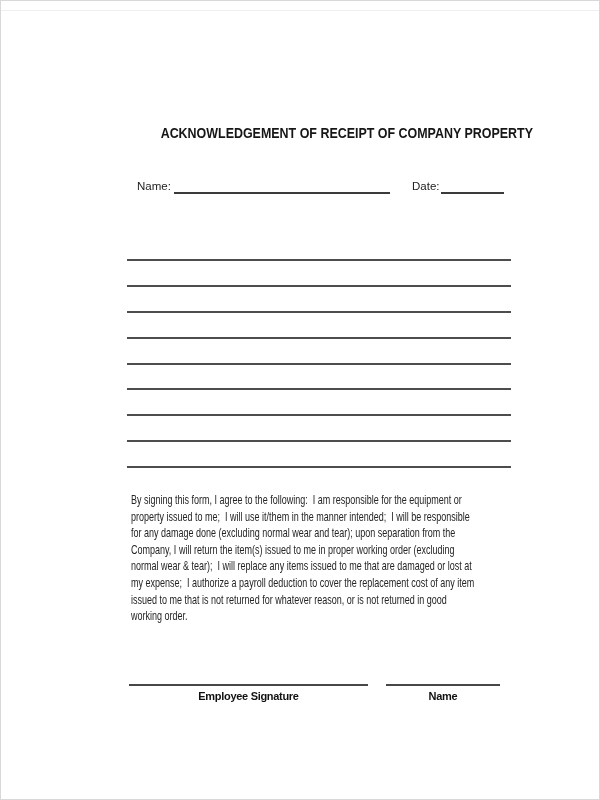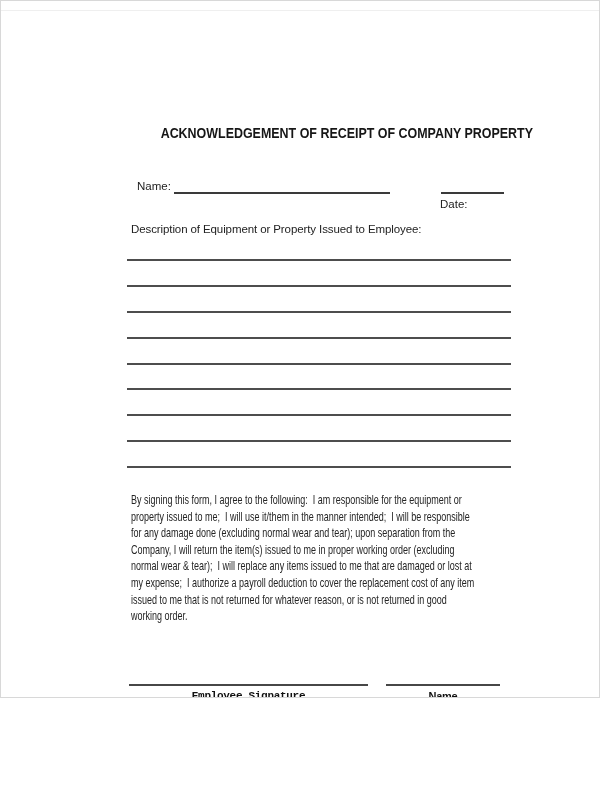"ACKNOWLEDGEMENT OF RECEIPT OF COMPANY" .canvas { height: 698px -> 800px }
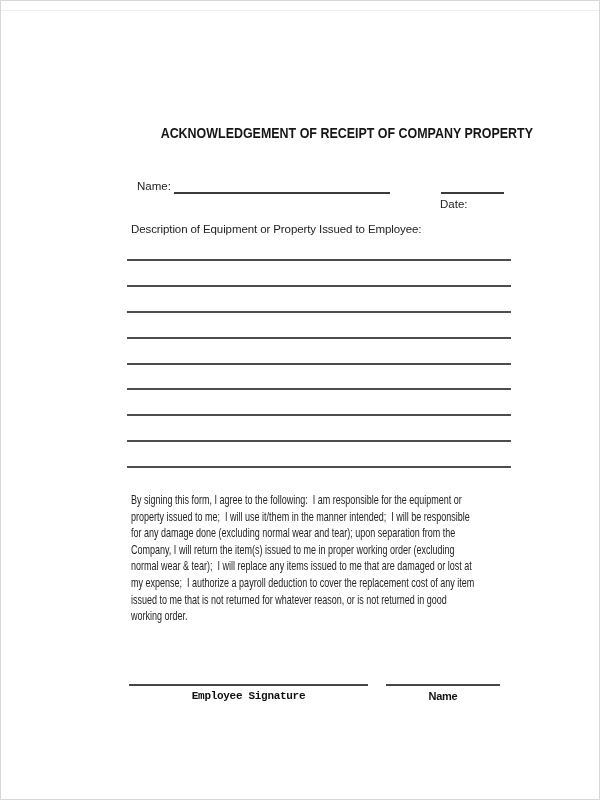"Date:" .lbl-date { margin-left: 28px -> none; top: 197px -> 179px }
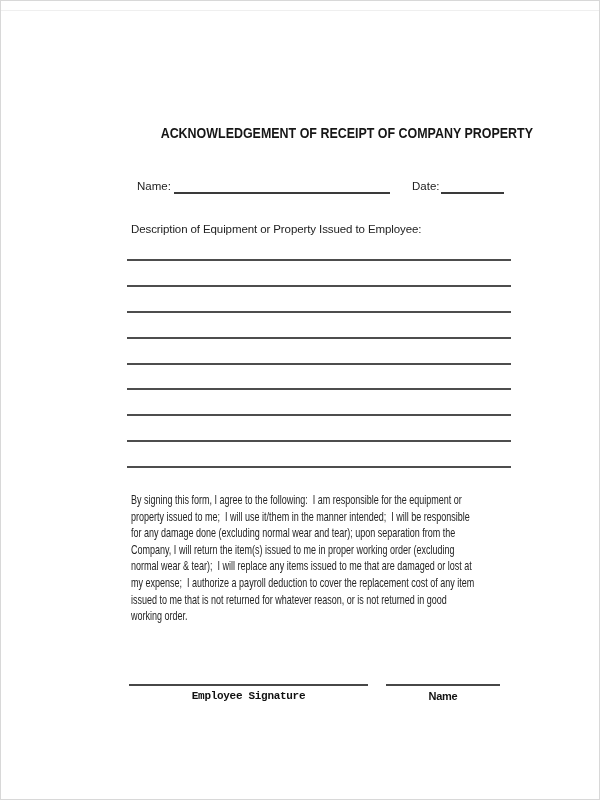"Description of Equipment or Property" div.desc { html: <div>Description of Equipment or Property Issued to Employee:</div> -> none }
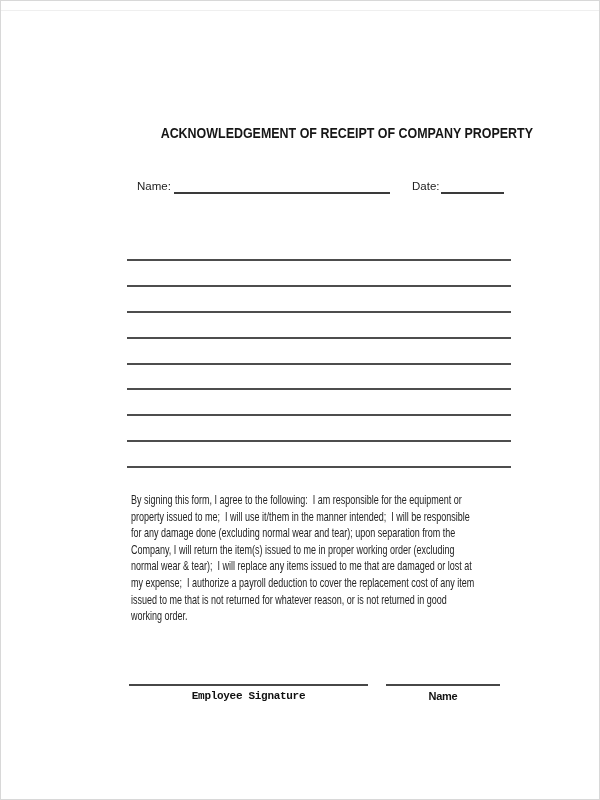"Employee Signature" .sig-label-emp { font-family: Liberation Mono, monospace -> none }
